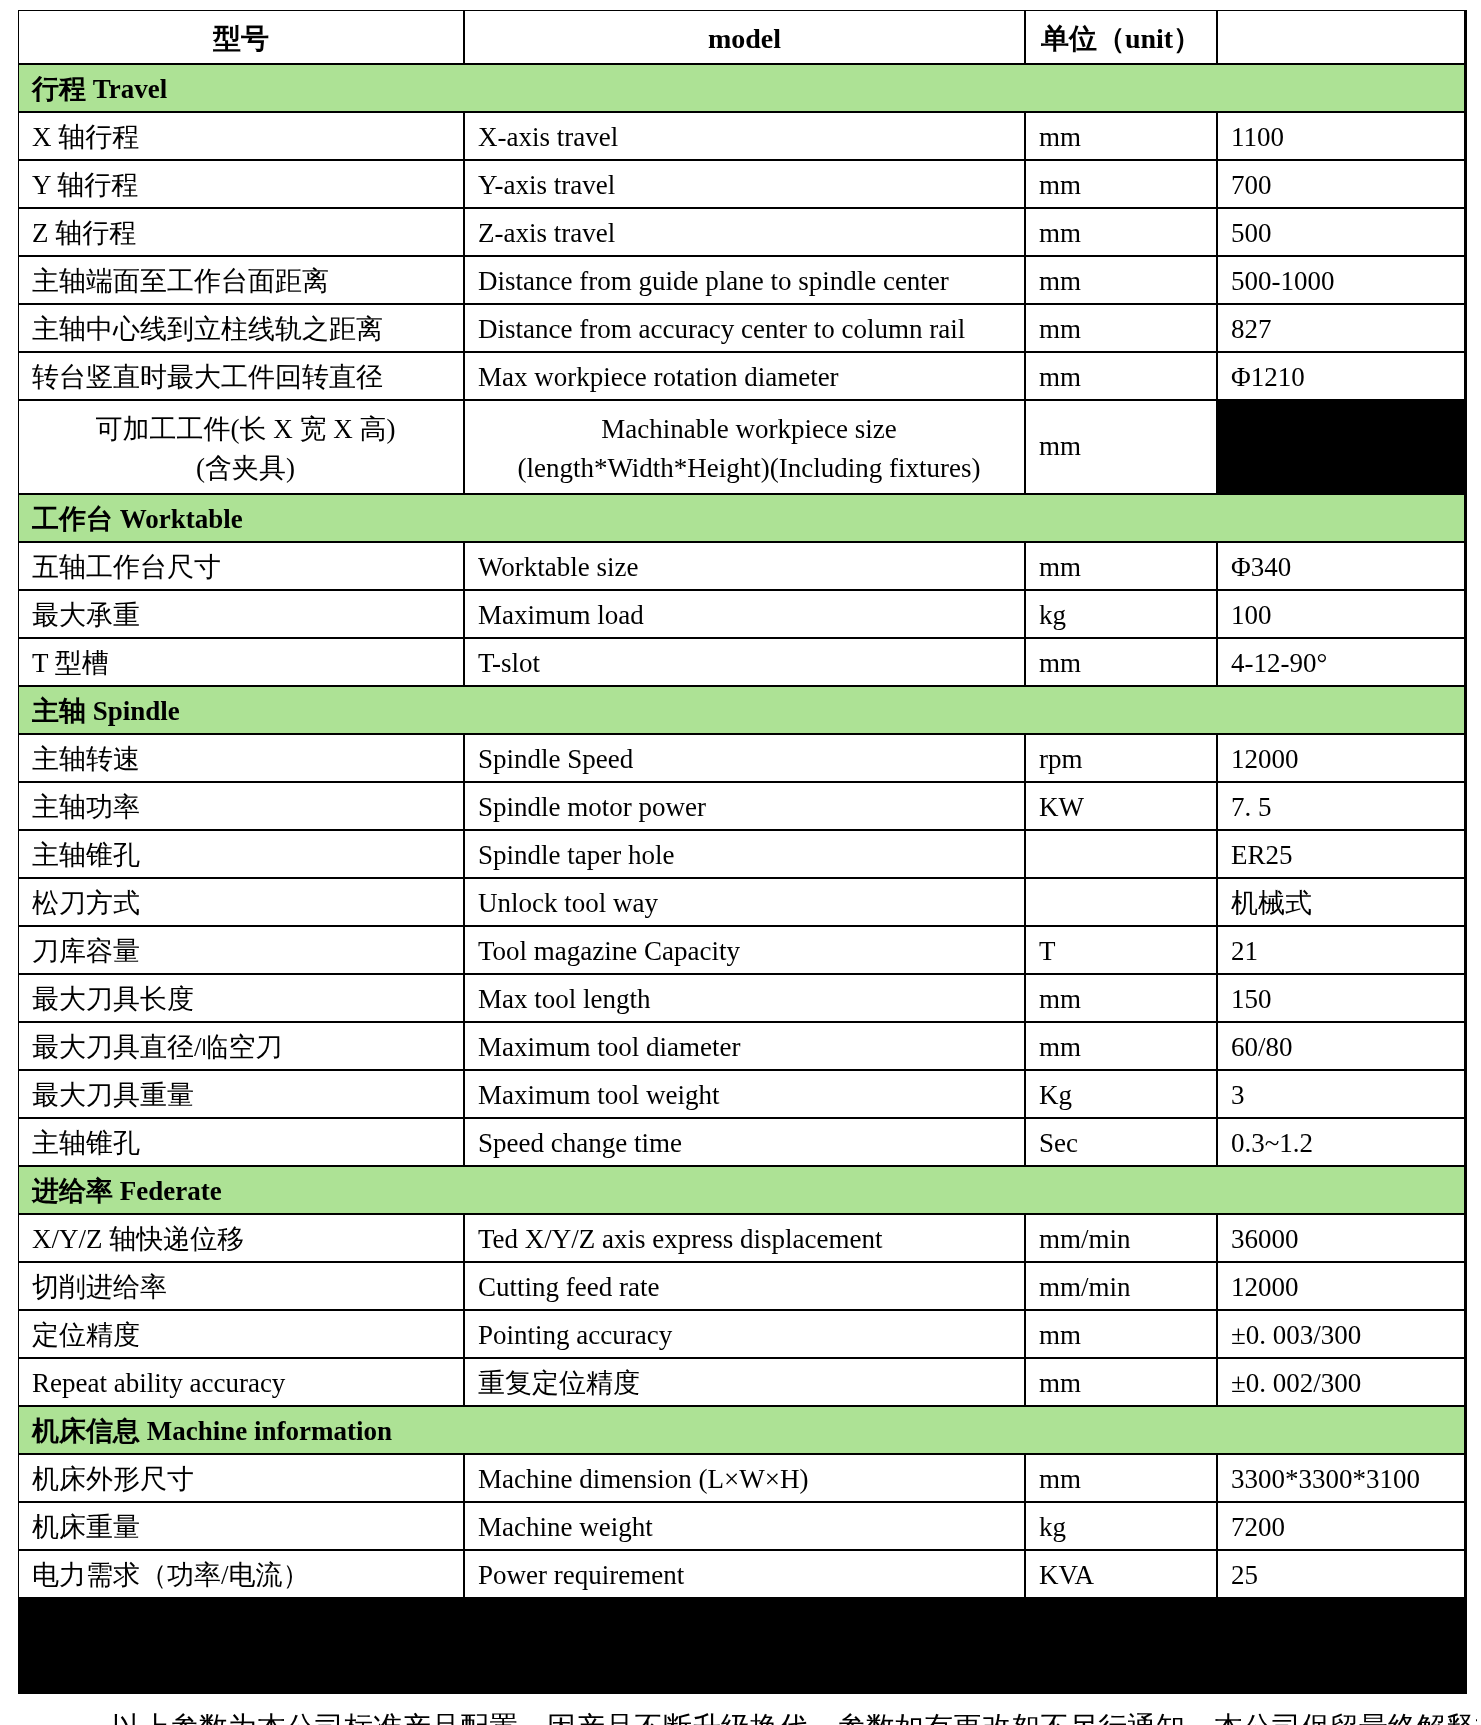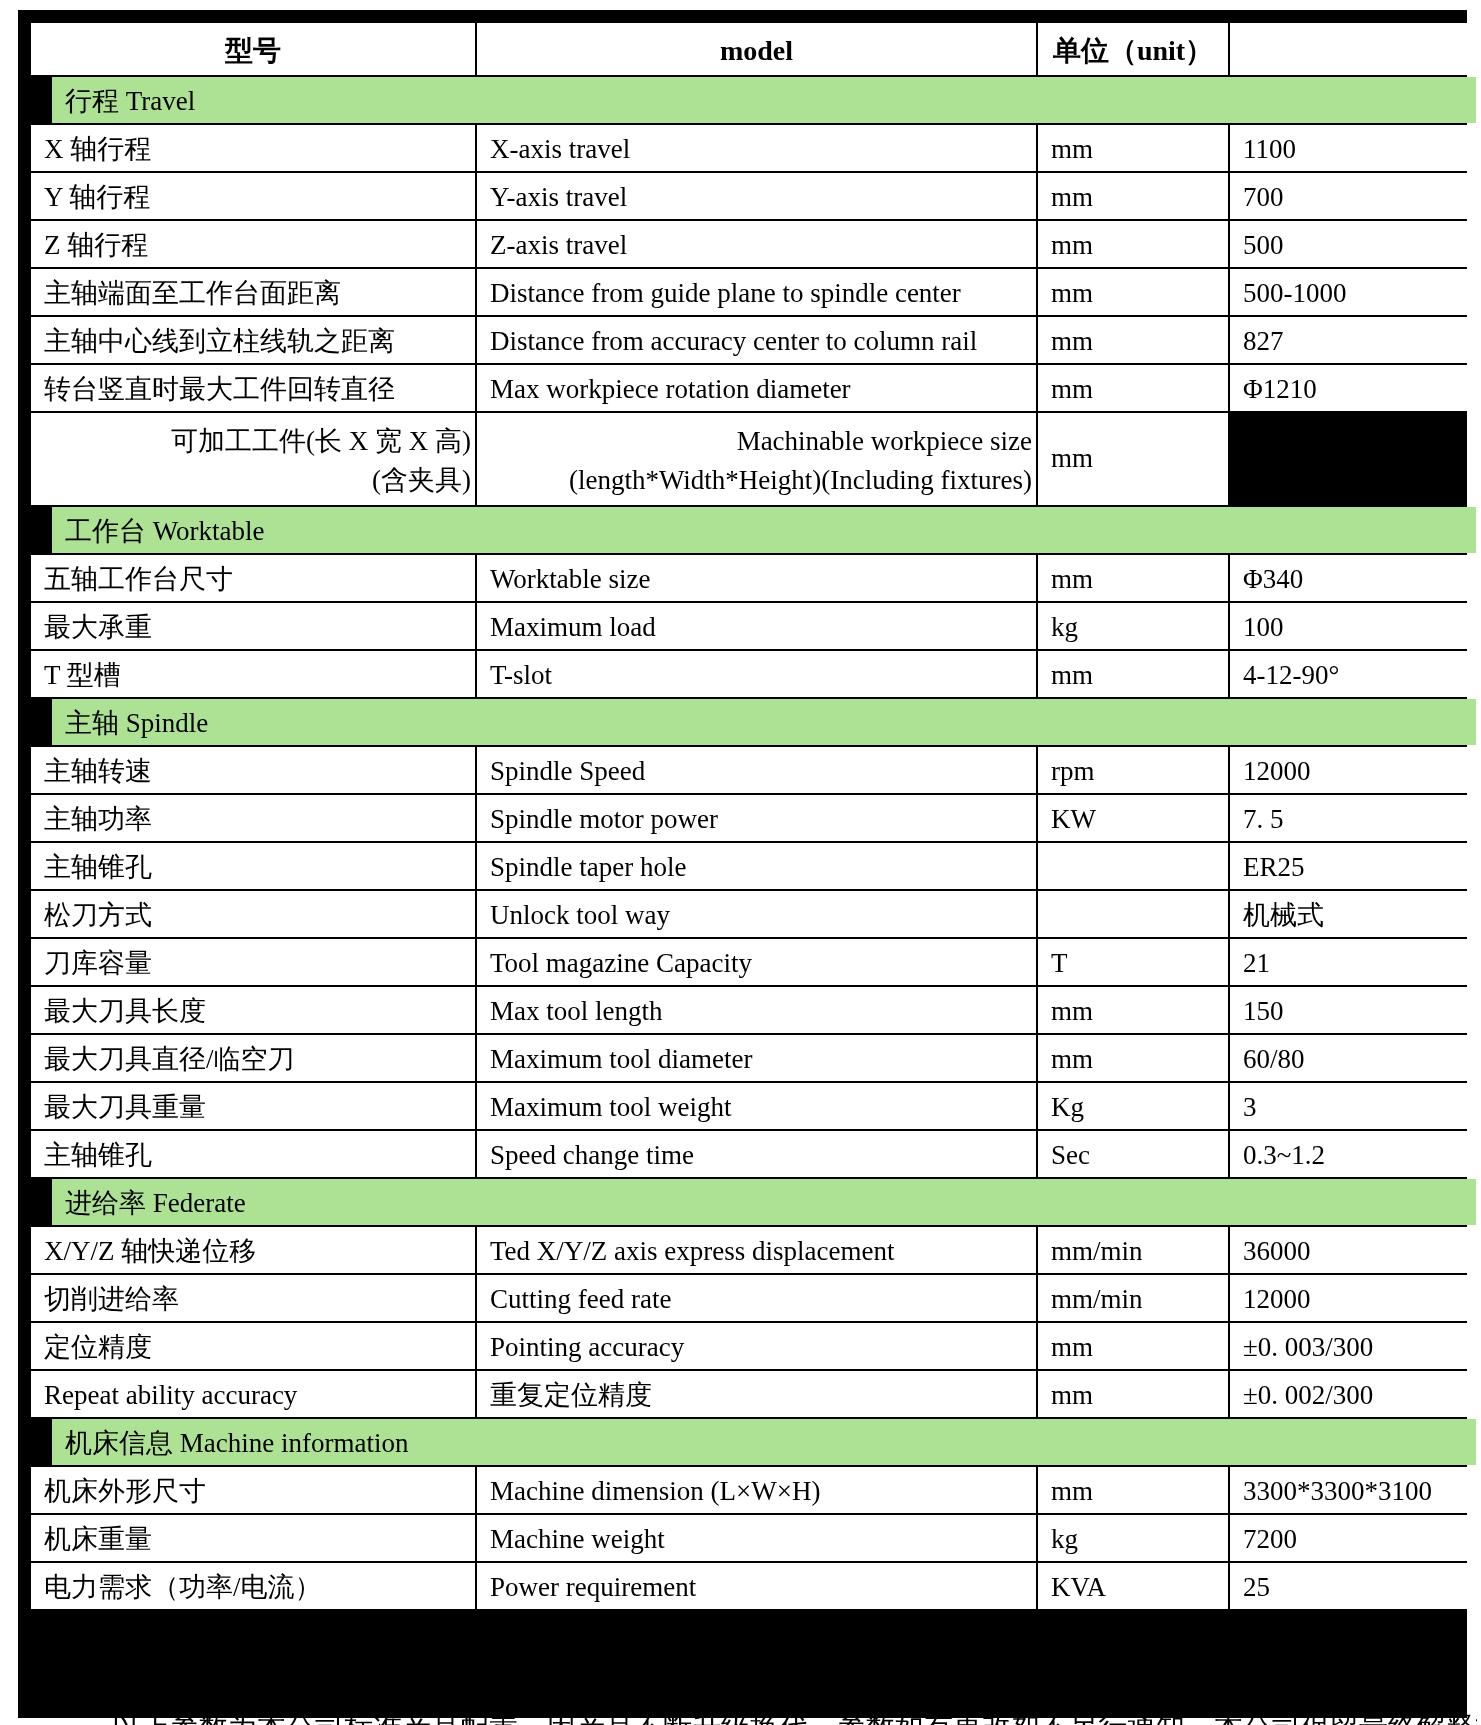"型号" .spec { padding: 13px -> 1px }
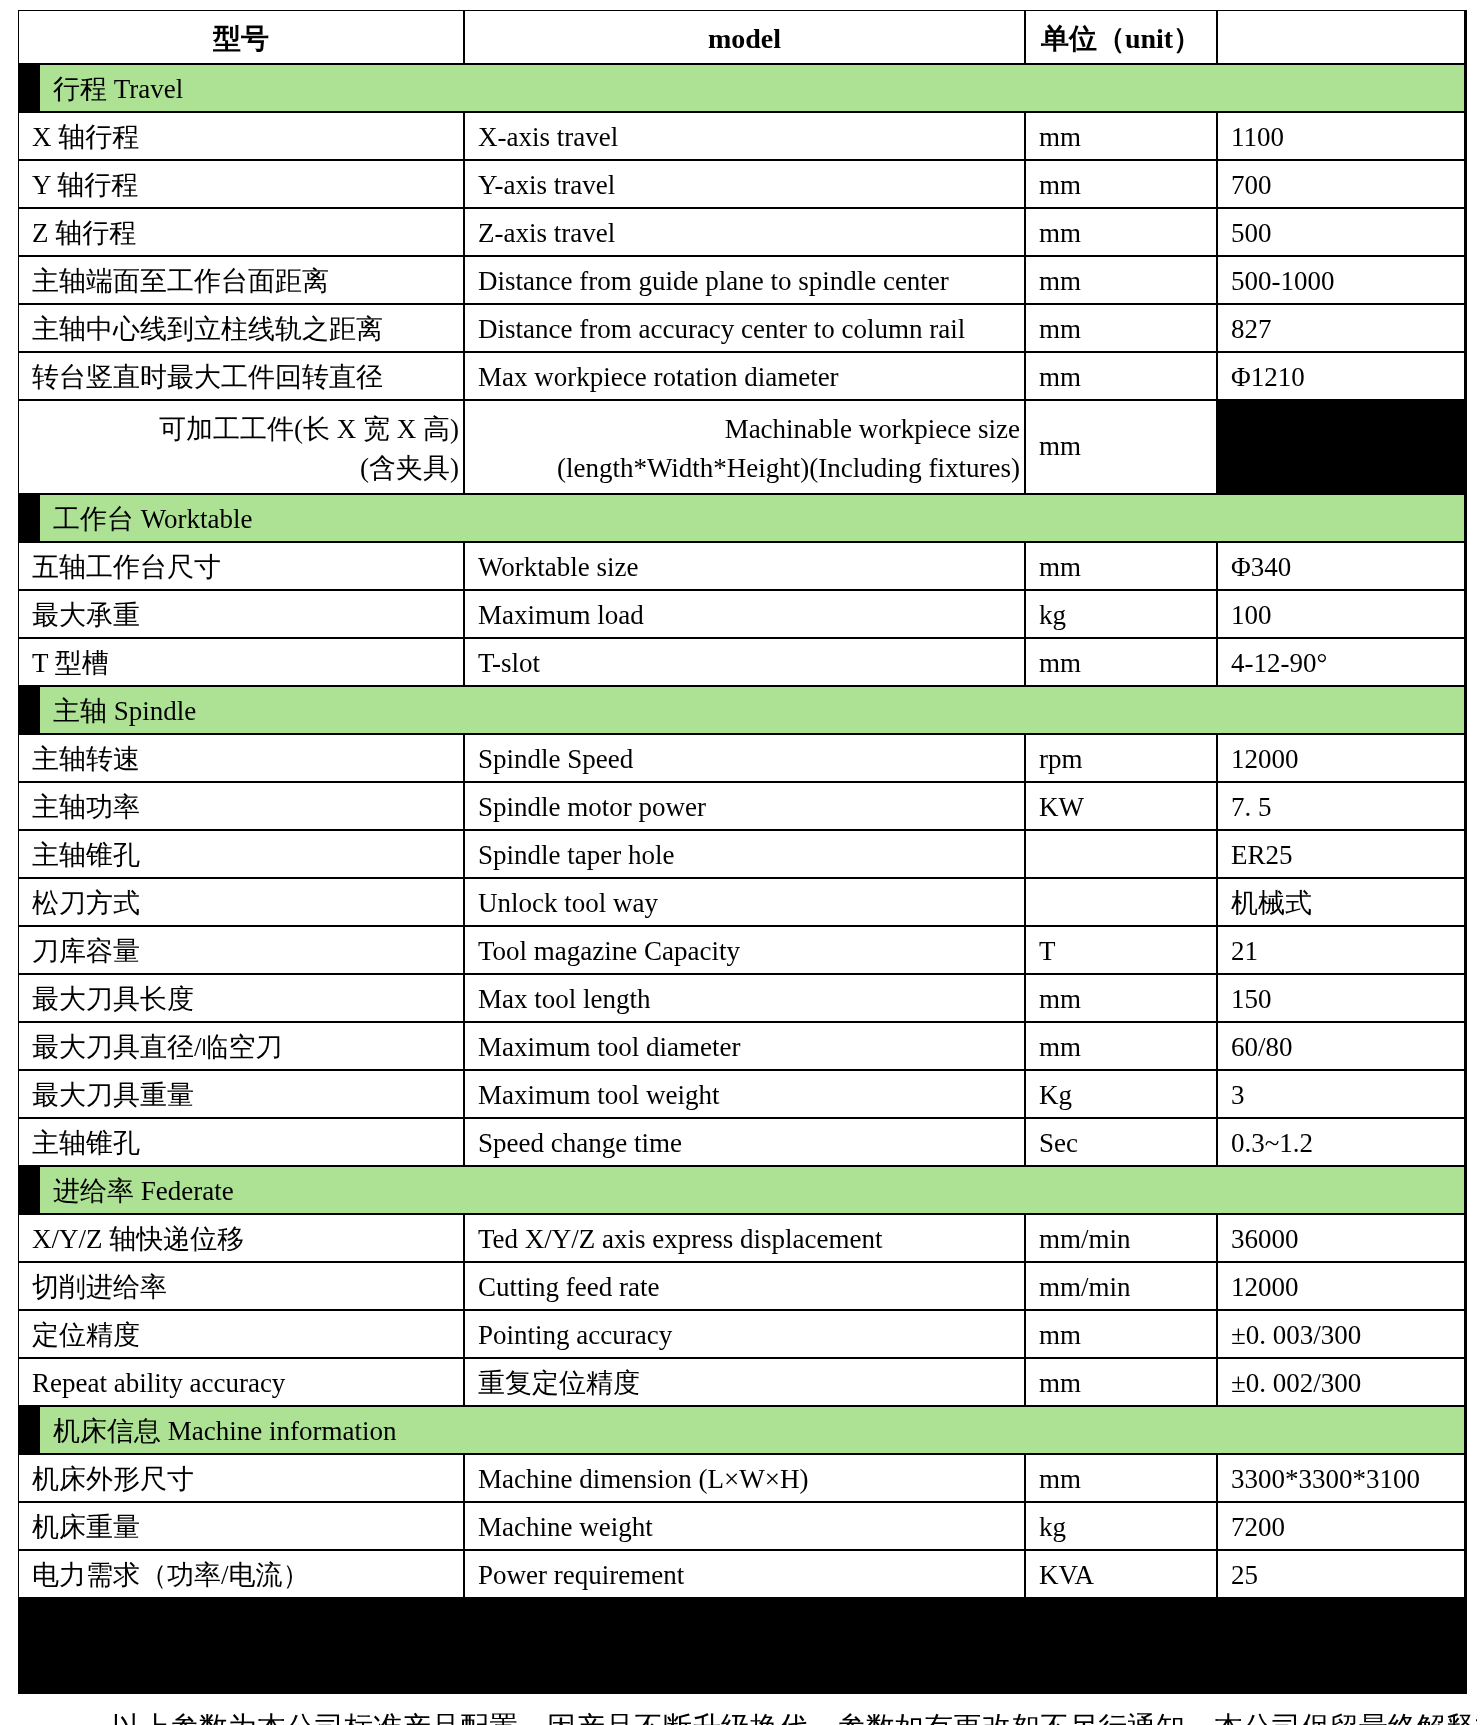"行程 Travel" .section { font-weight: normal -> bold; margin-left: 21px -> none }
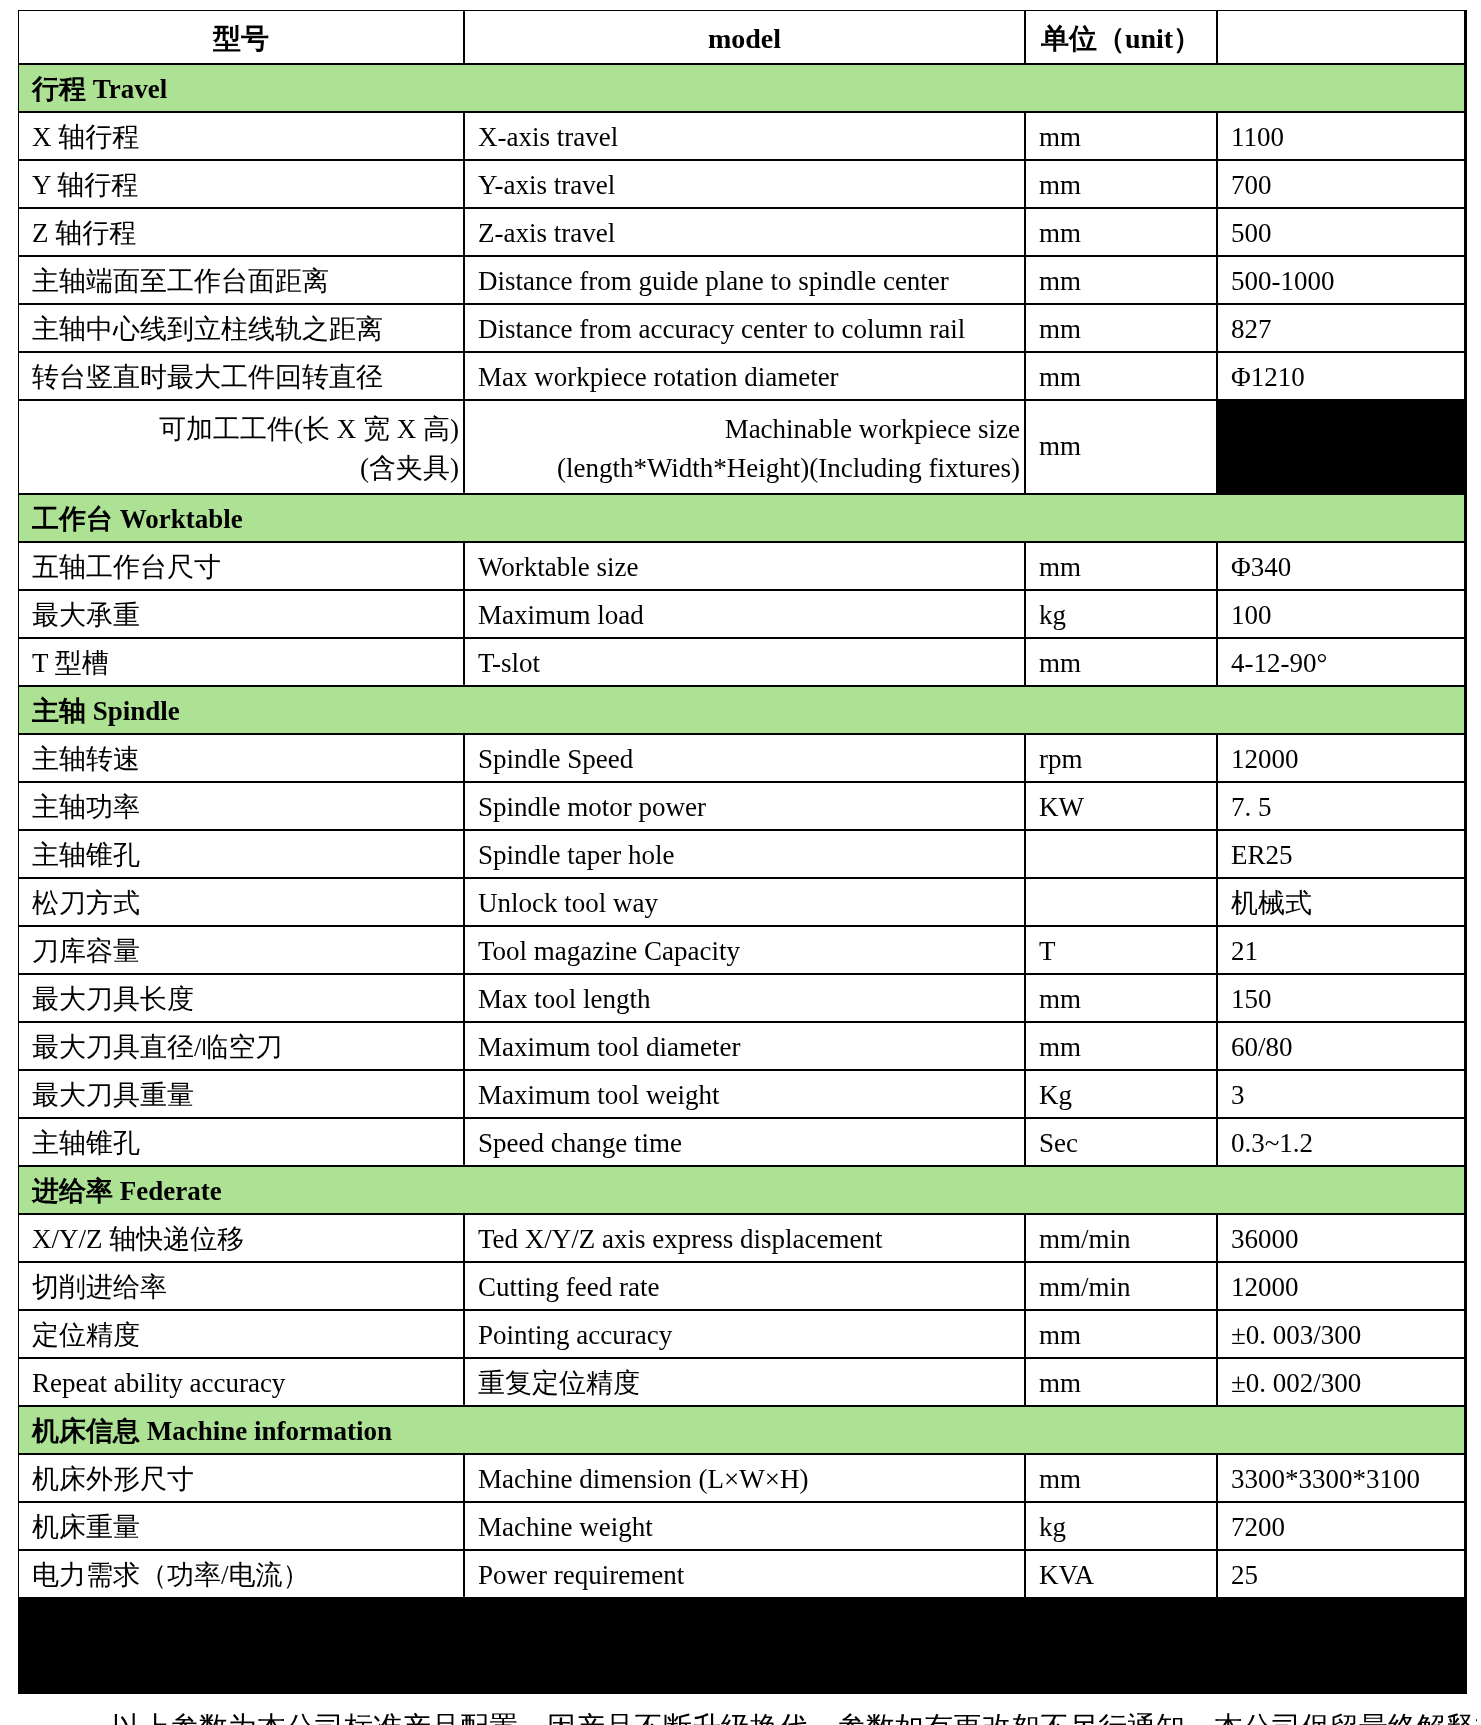"可加工工件(长 X 宽 X 高)" .multi { align-items: flex-end -> center }
